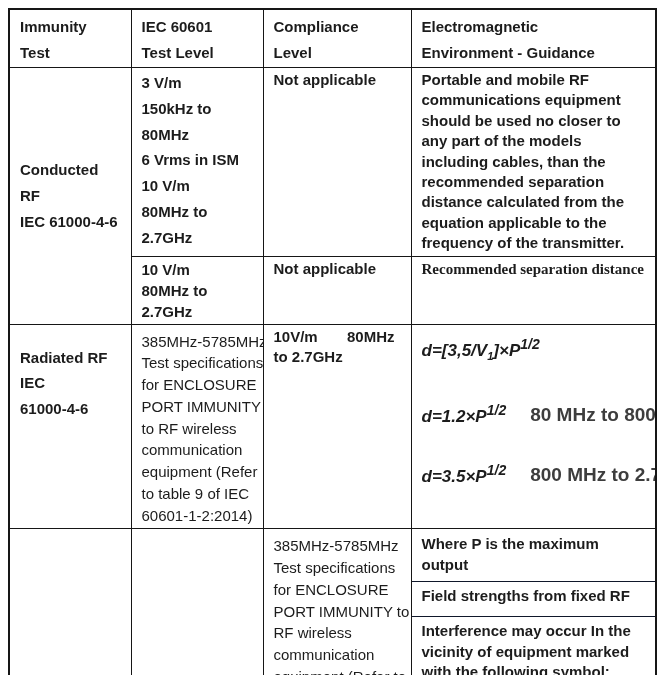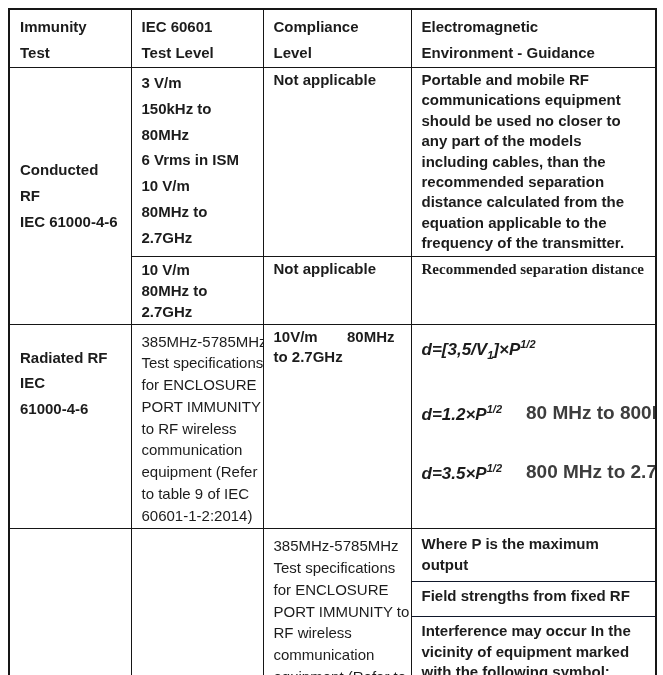"1/2" .eq sup { font-size: 11px -> 14px }
